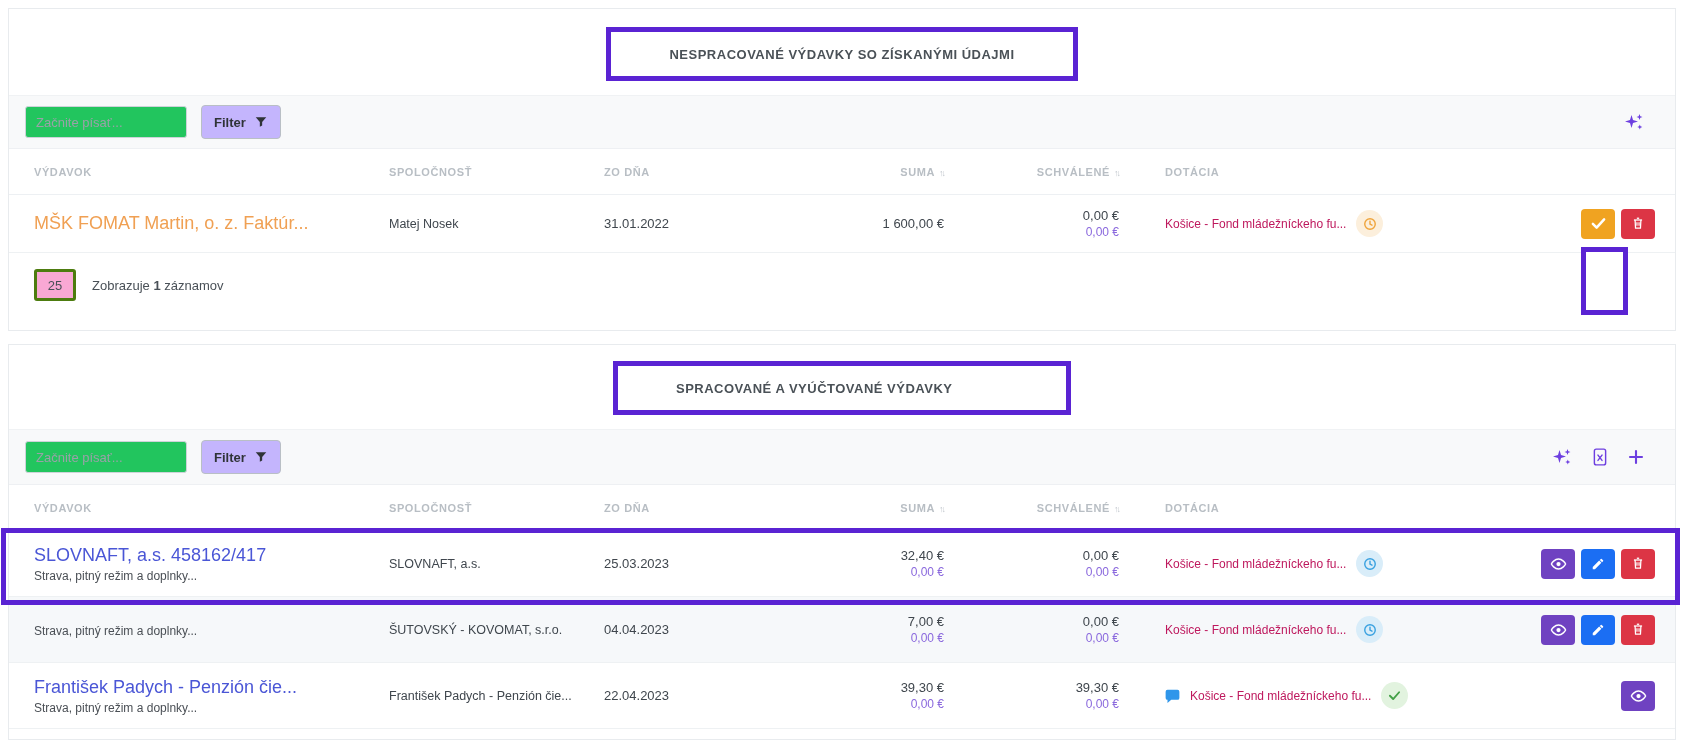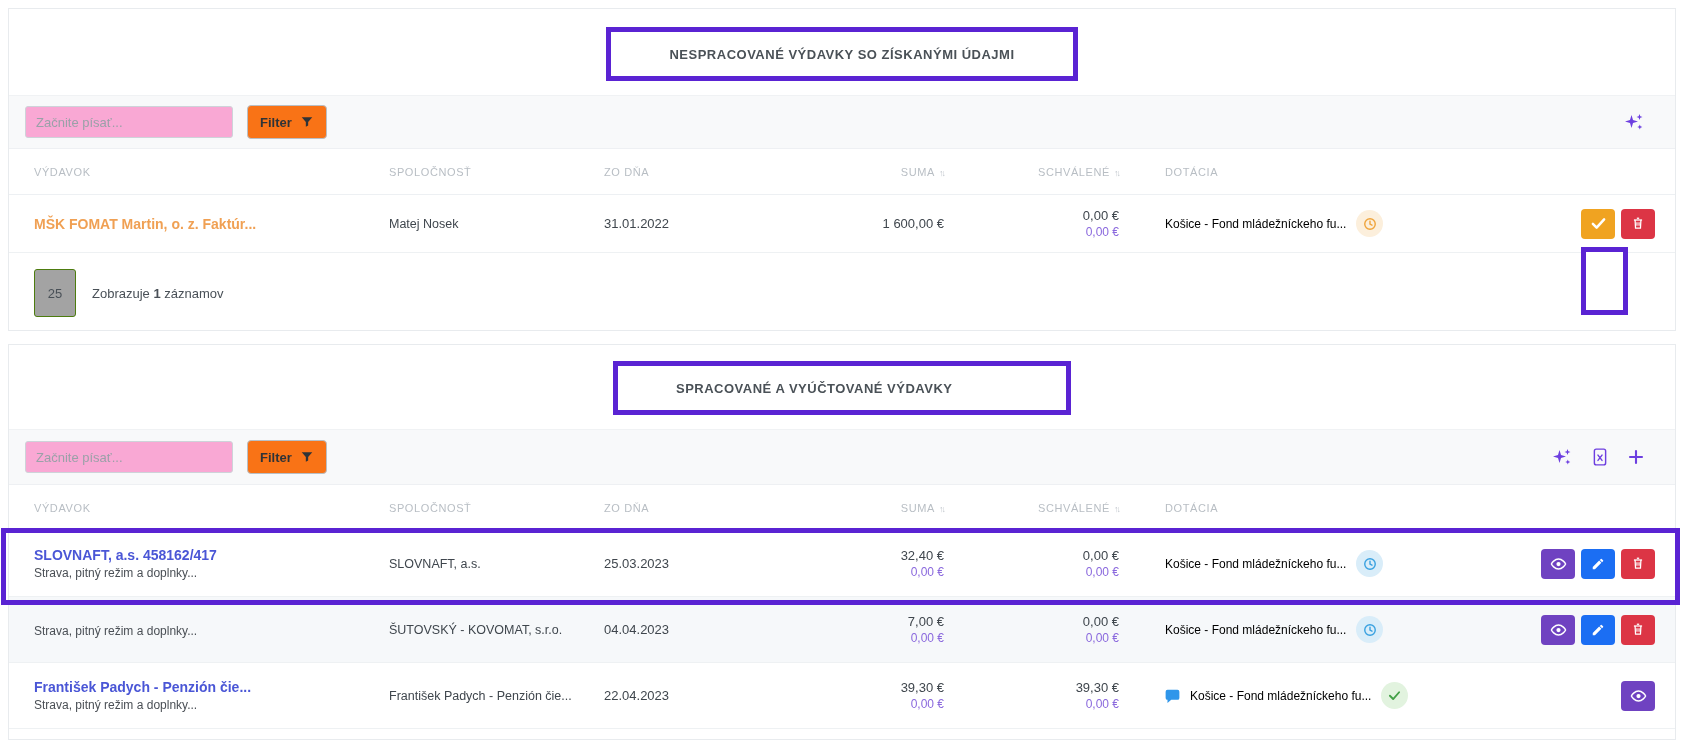"Začnite písať..." .search { background: #f9a8d4 -> #22c55e; width: 208px -> 162px }
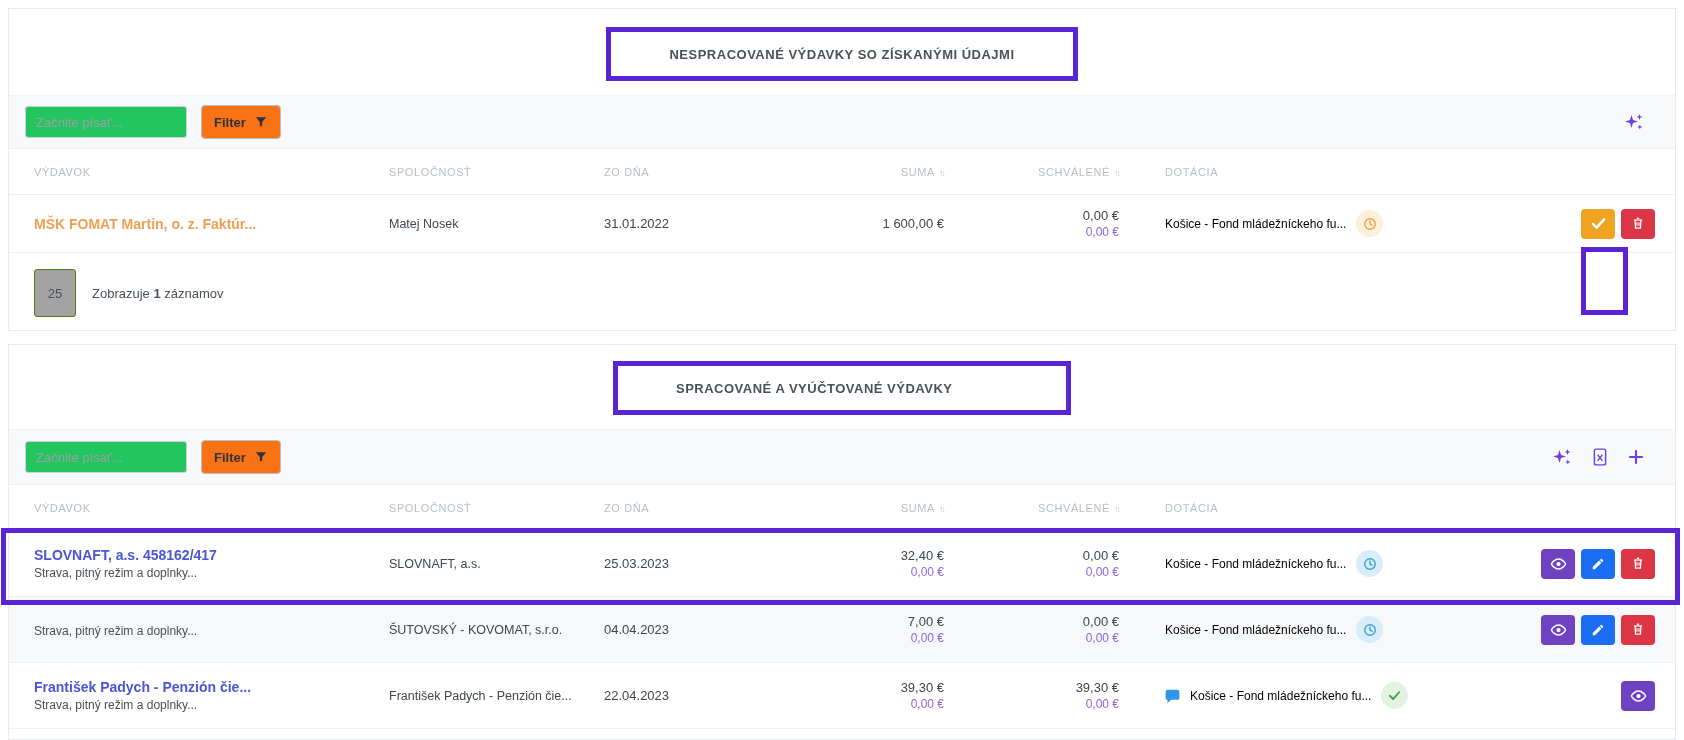"Filter" .filter-btn { background: #f97316 -> #c4b5fd }
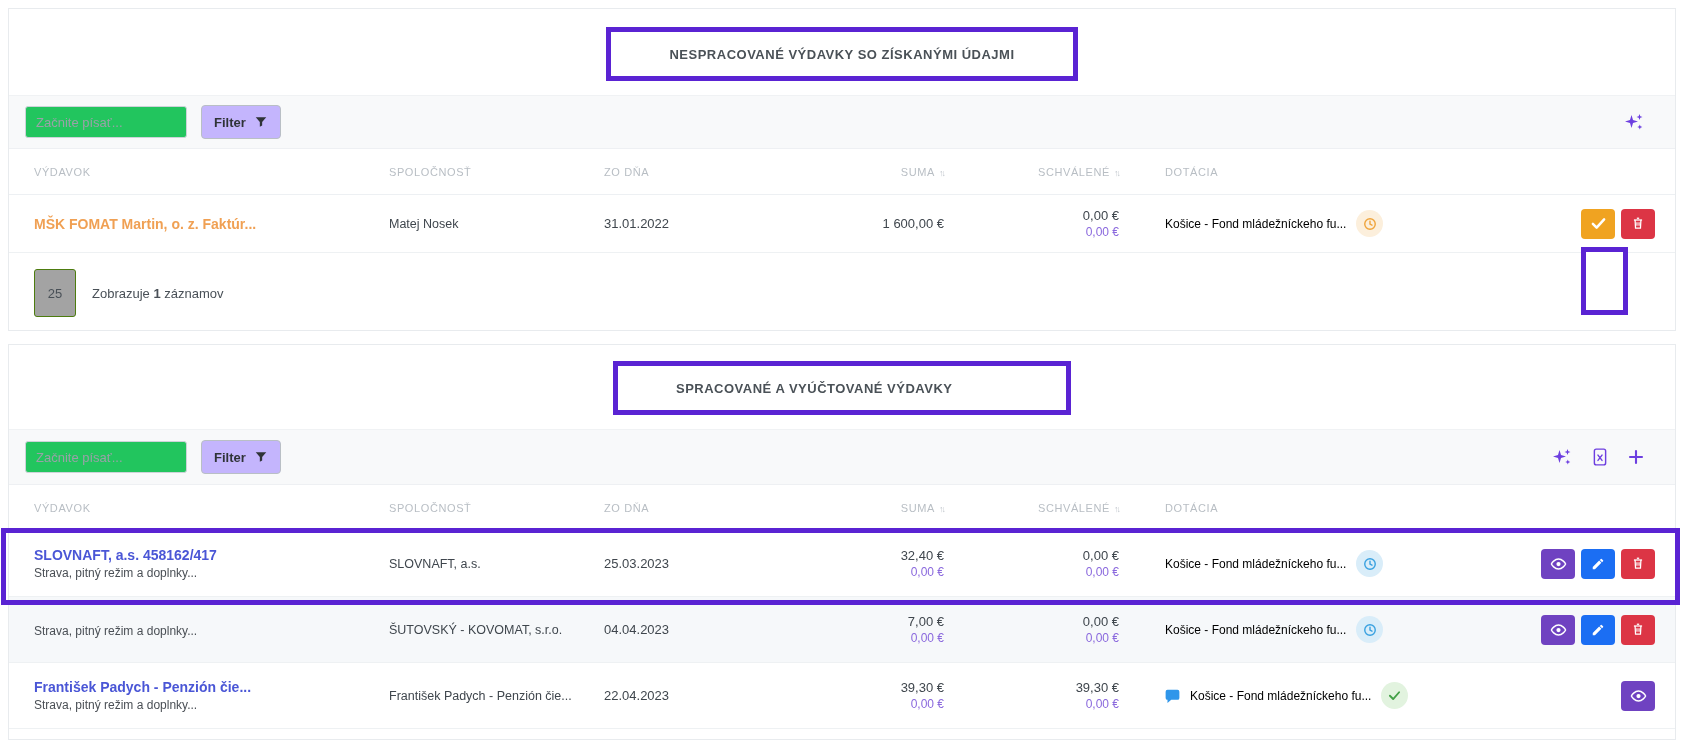"VÝDAVOK" .th { font-weight: 400 -> 700 }
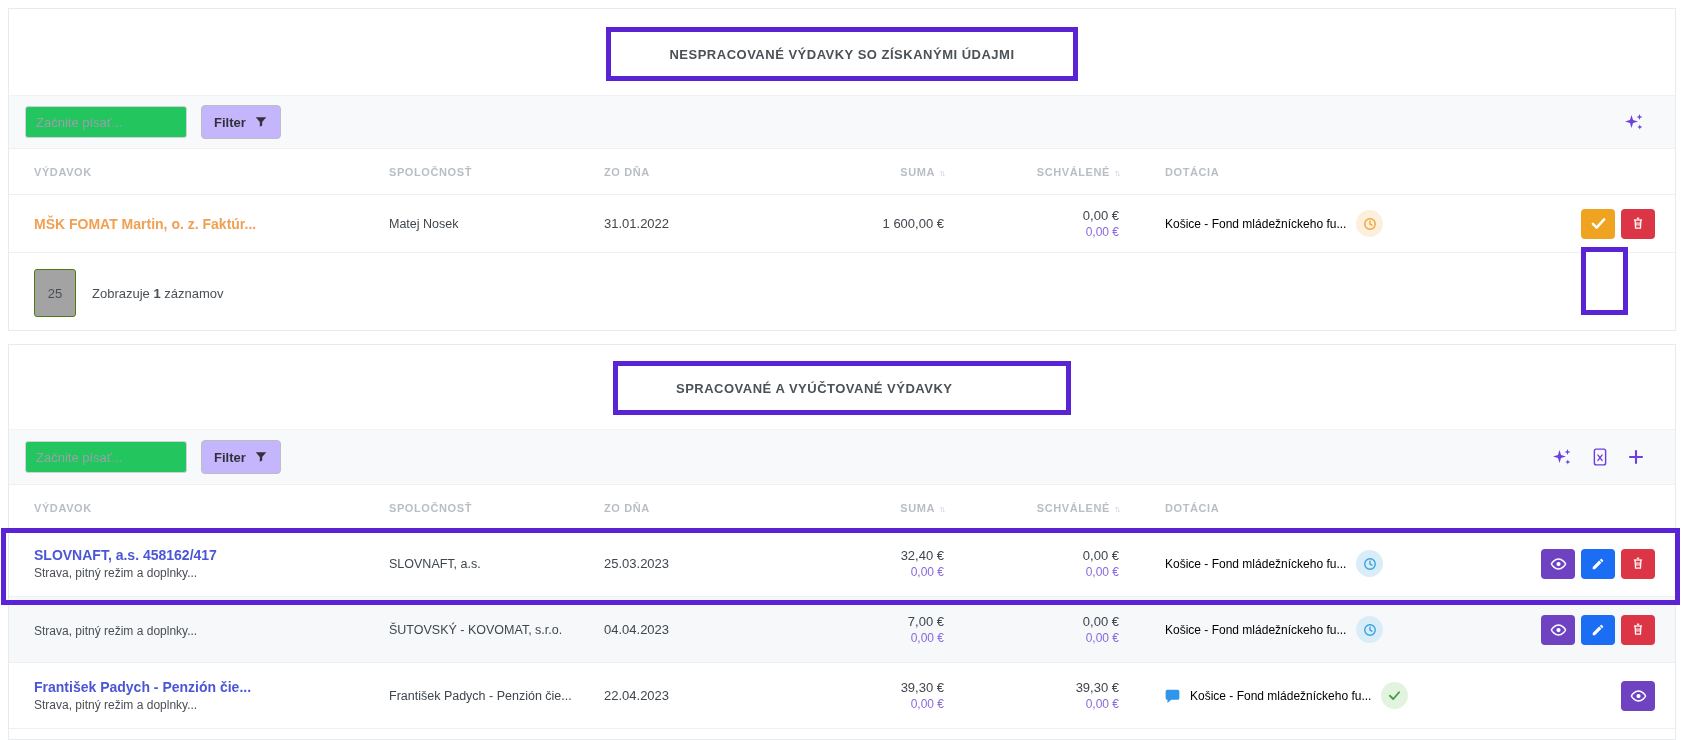"MŠK FOMAT Martin, o. z." .cell-name .link { font-size: 14px -> 18px; font-weight: 700 -> 400 }
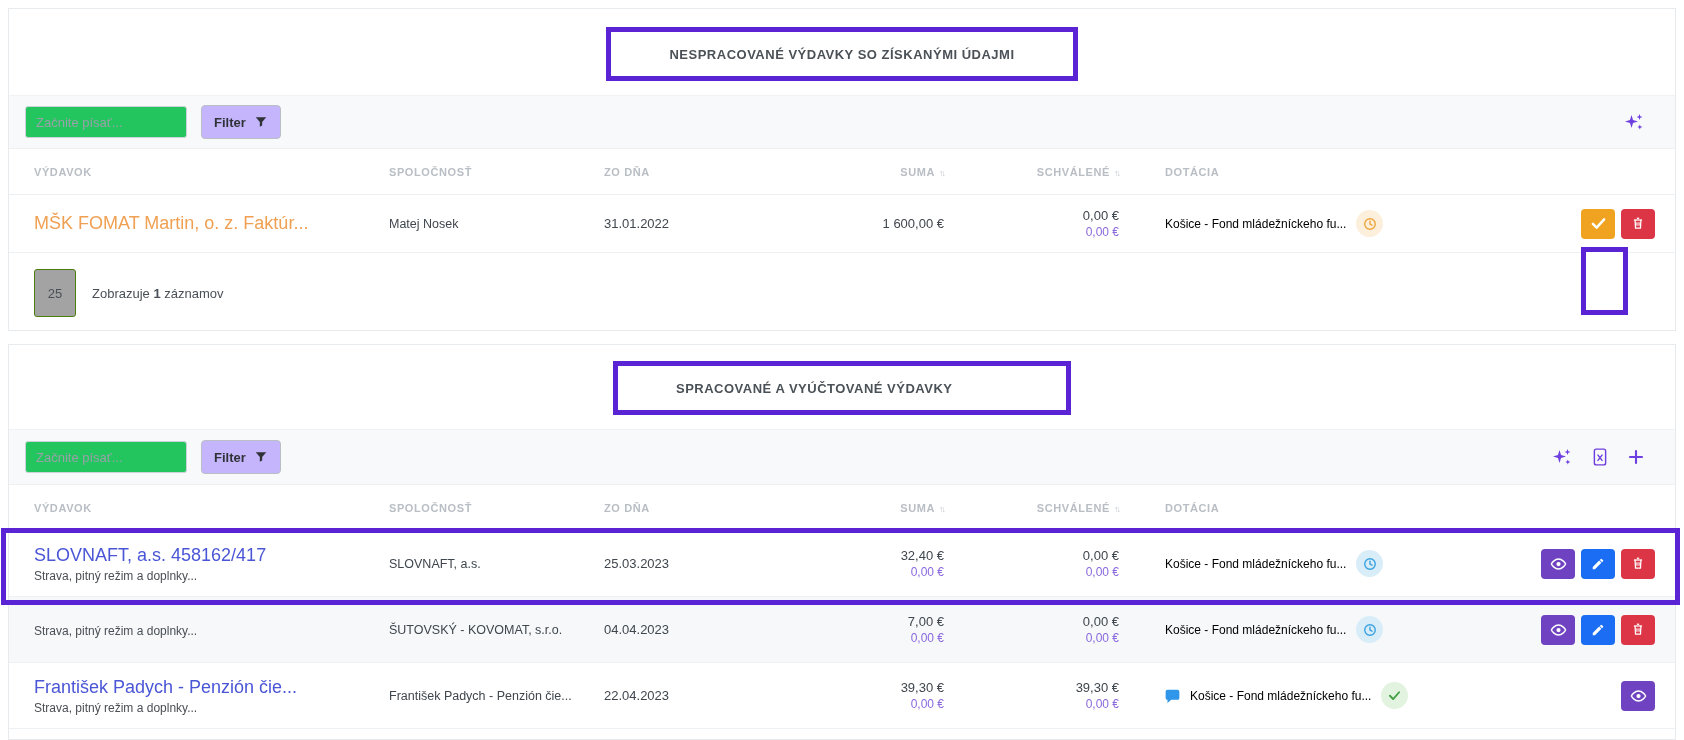"Košice - Fond mládežníckeho fu..." .cell-dotacia { color: #000000 -> #be185d }
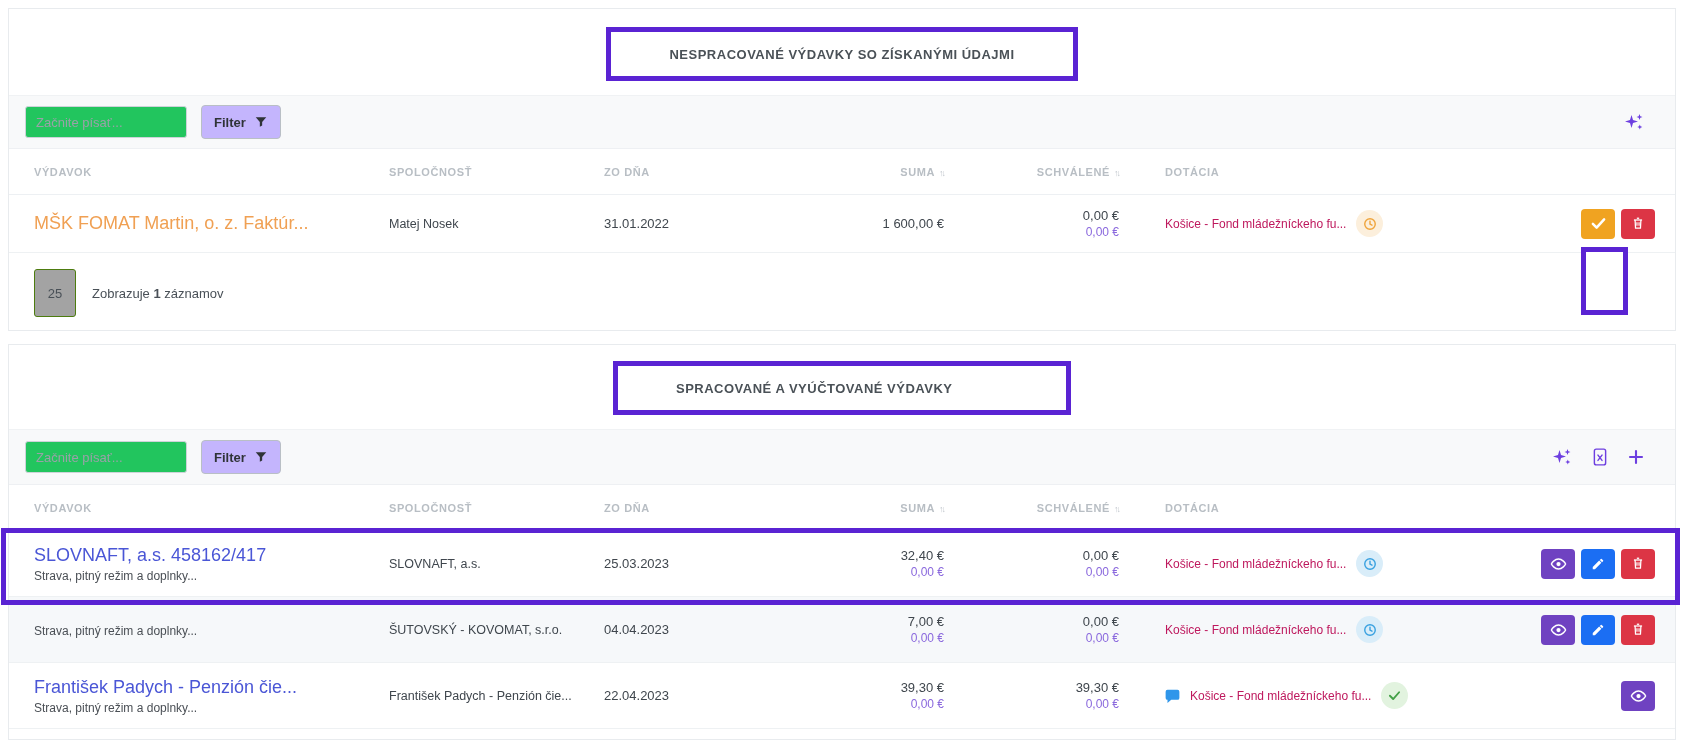"25" .page-size { background: #a3a3a3 -> #f9a8d4; border: 1px solid #4d7c0f -> 3px solid #4d7c0f; height: 48px -> 32px }
